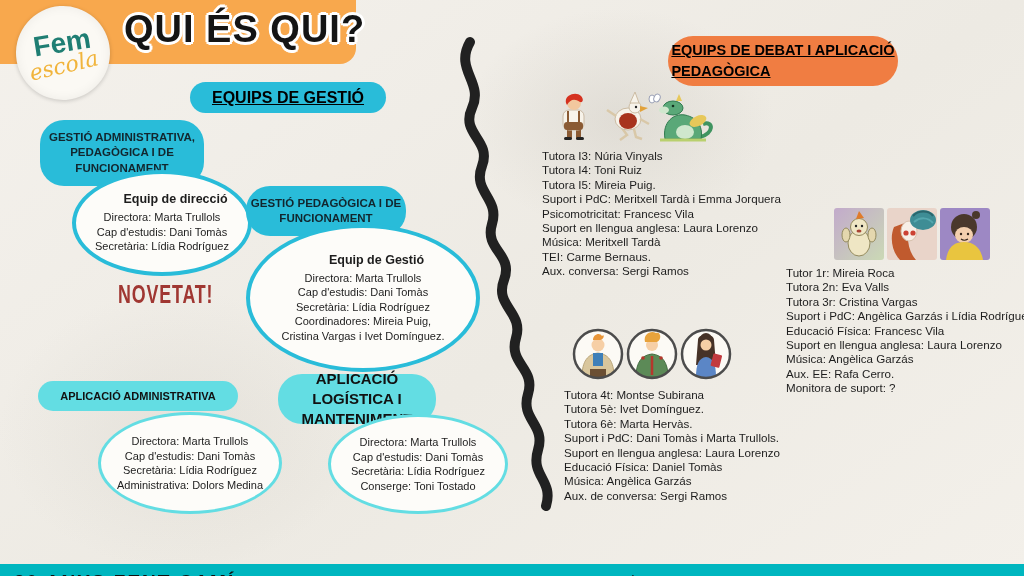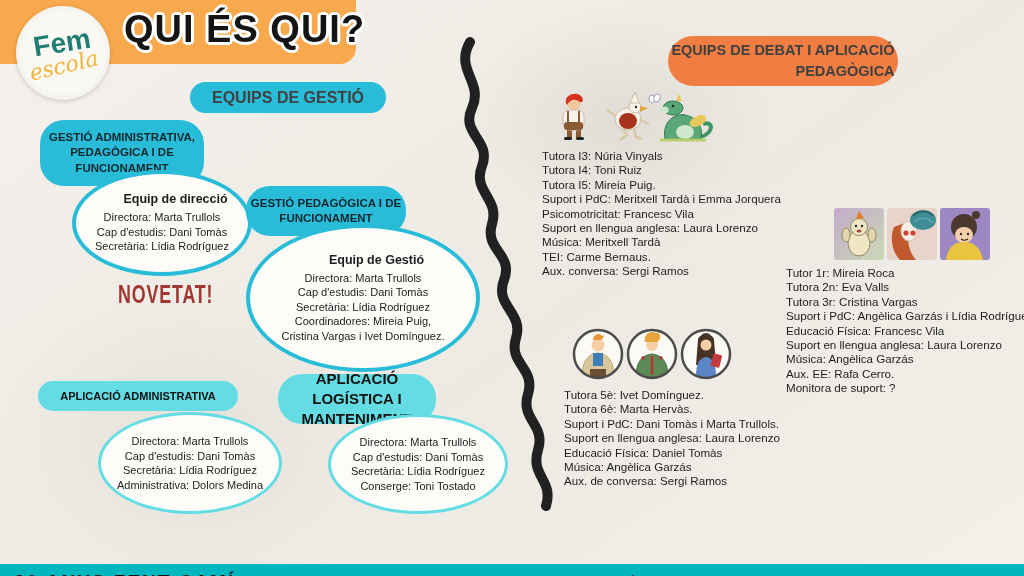"EQUIPS DE DEBAT I APLICACIÓ" .pill { color: #404040 -> #000000; text-align: right -> left; text-decoration: none -> underline }
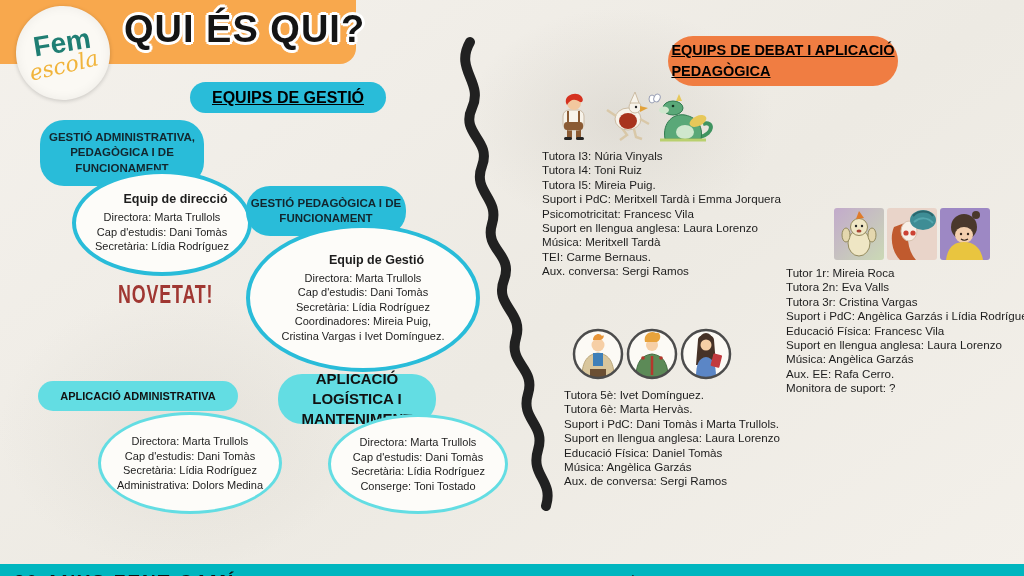"Tutora 4t: Montse Subirana" div.line { html: none -> <div>Tutora 4t: Montse Subirana</div> }
